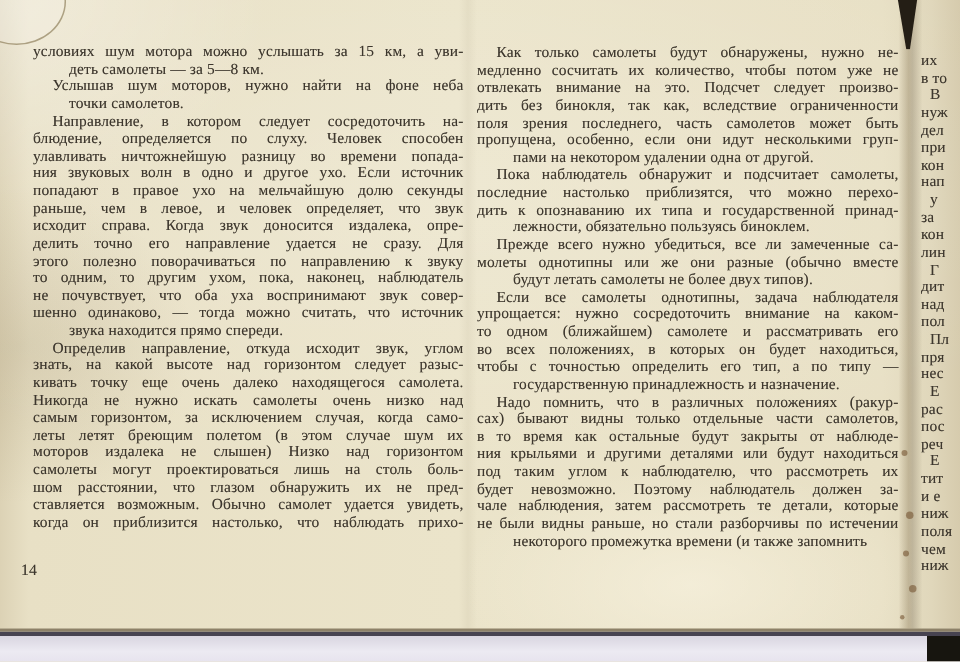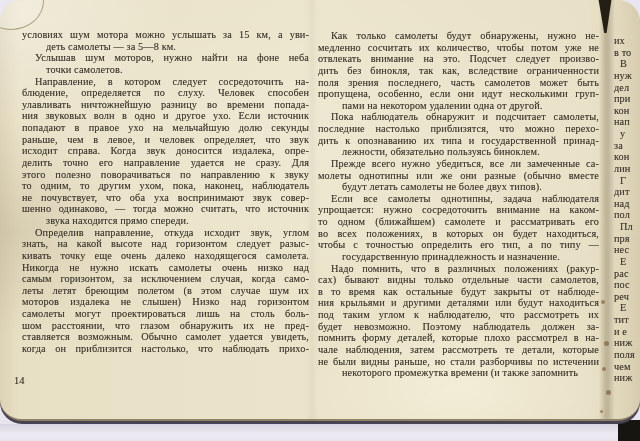"условиях шум мотора можно услышать" .page { border-radius: 22px -> none }
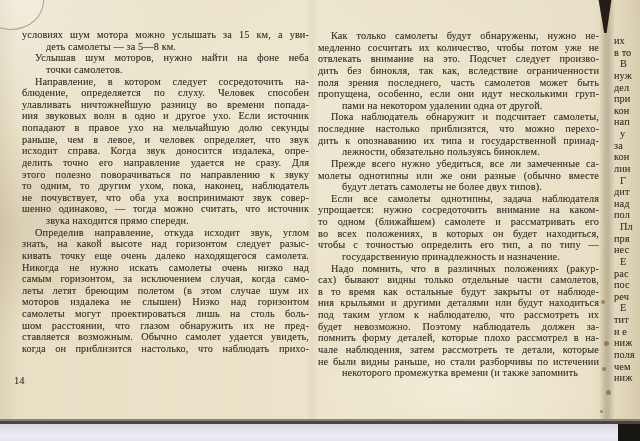"помнить форму деталей, которые плохо" div.ln { html: <div>помнить форму деталей, которые плохо рассмотрел в на-</div> -> none }
